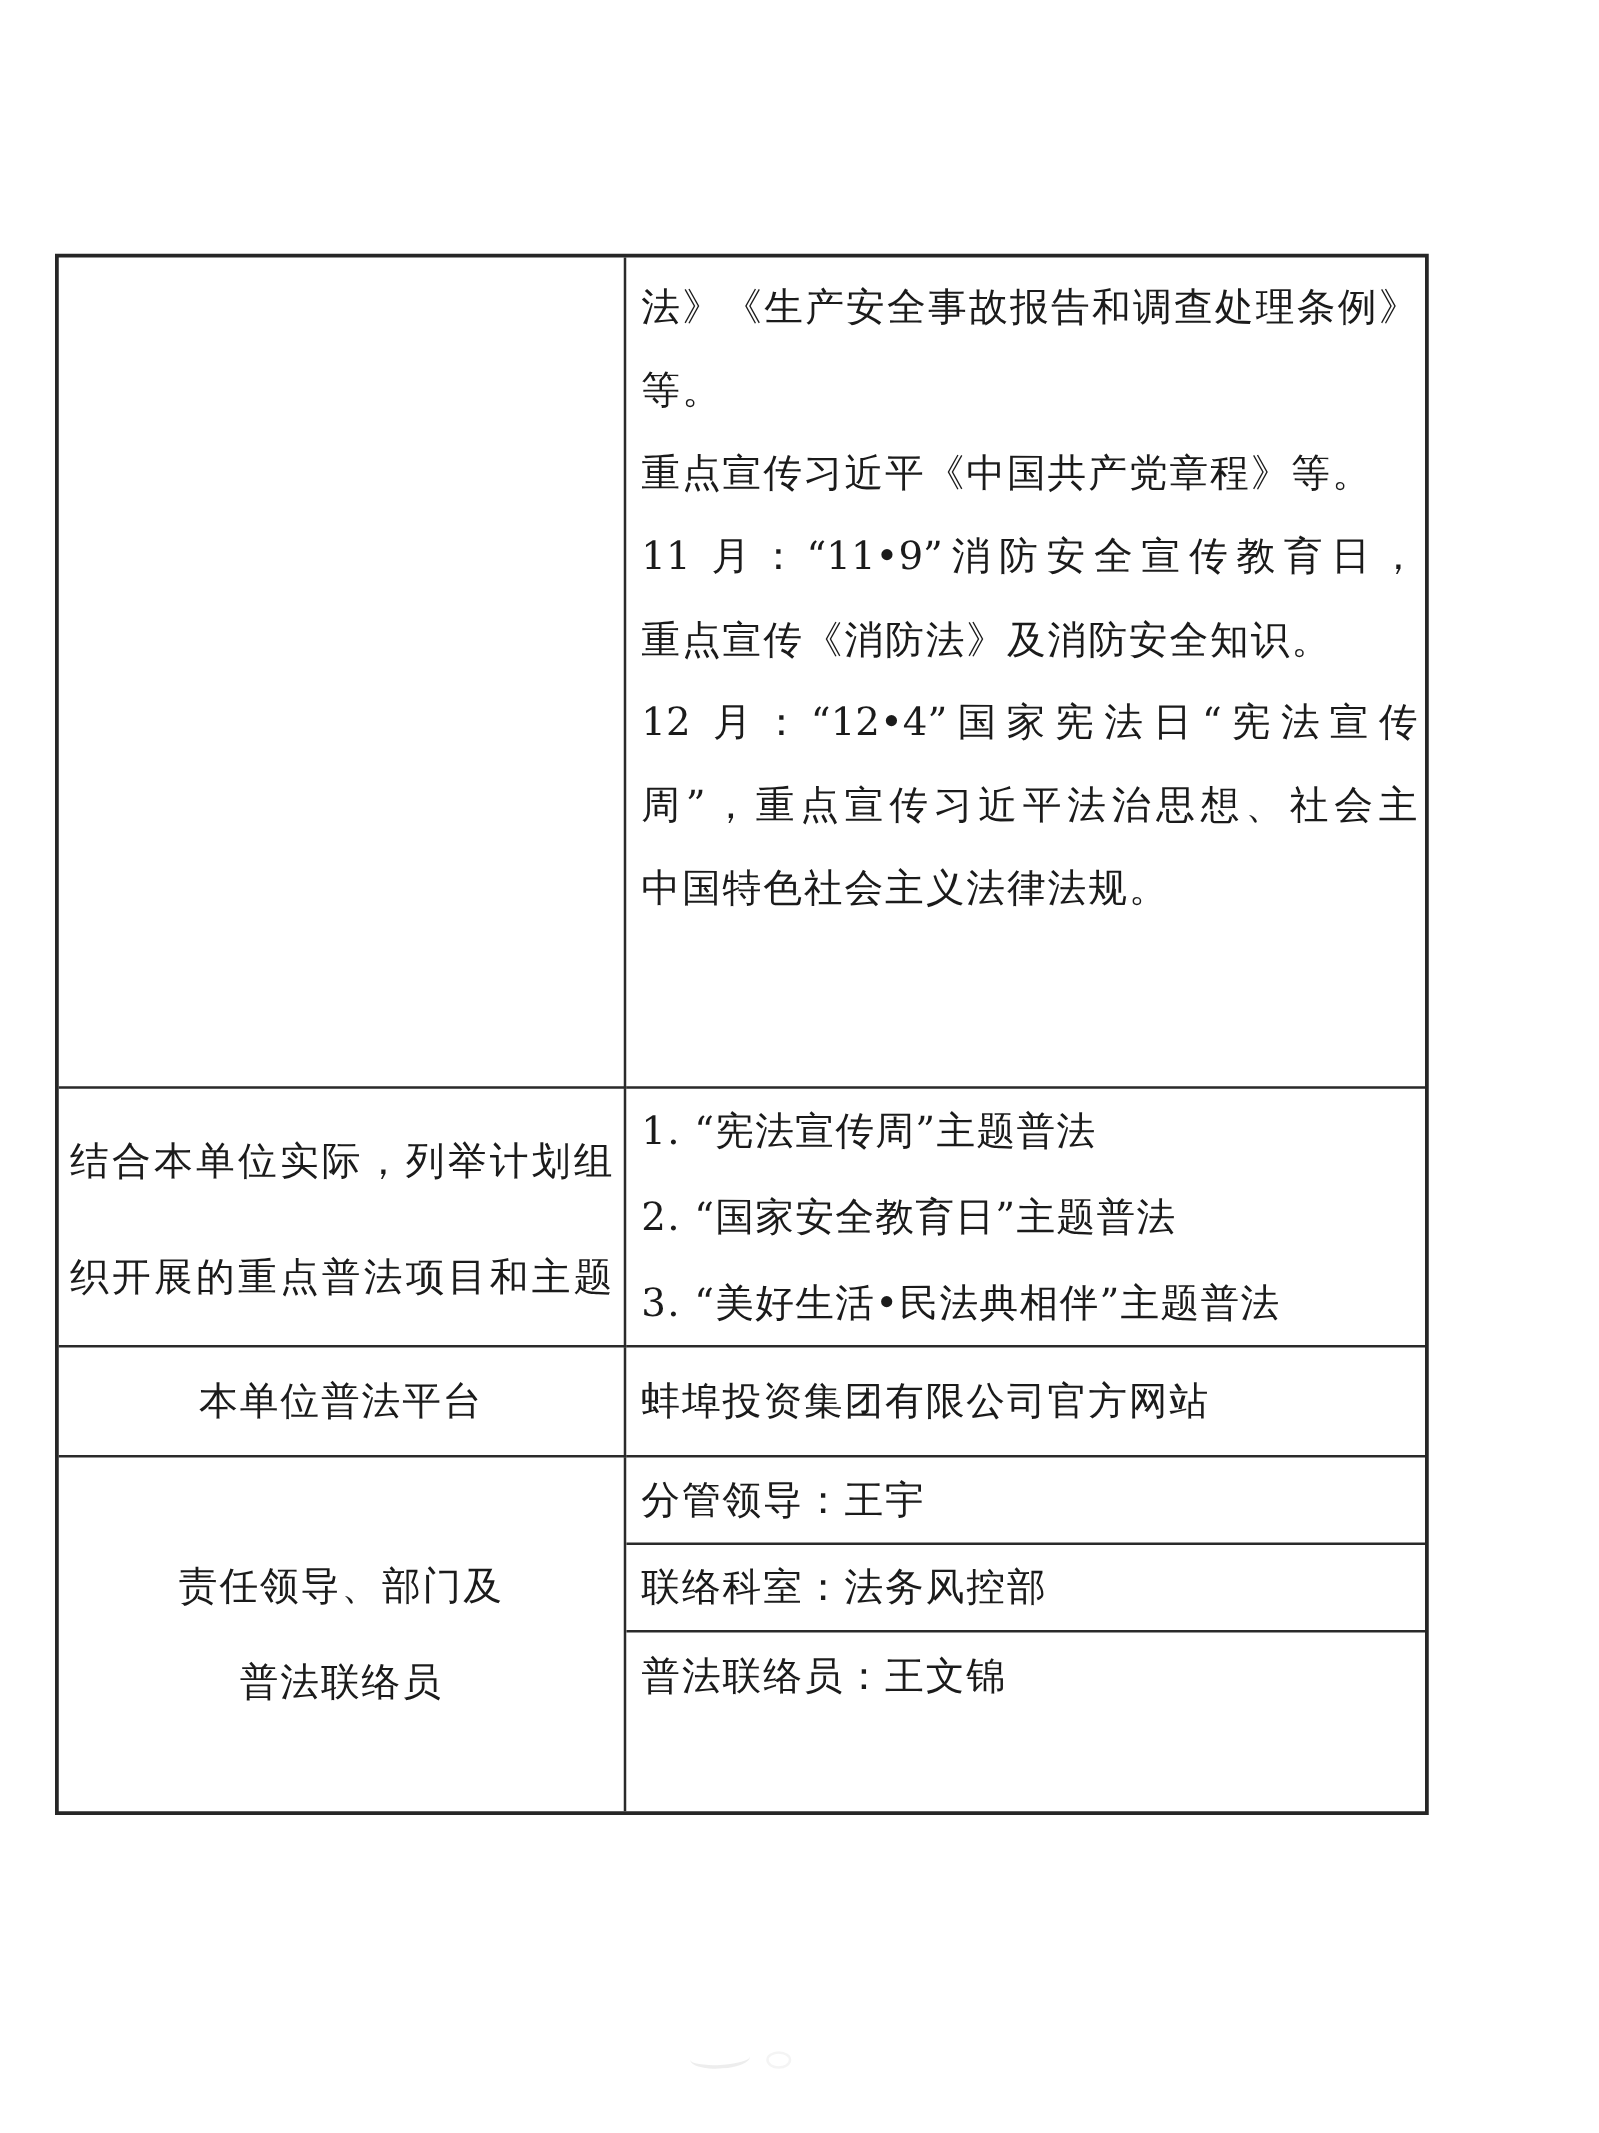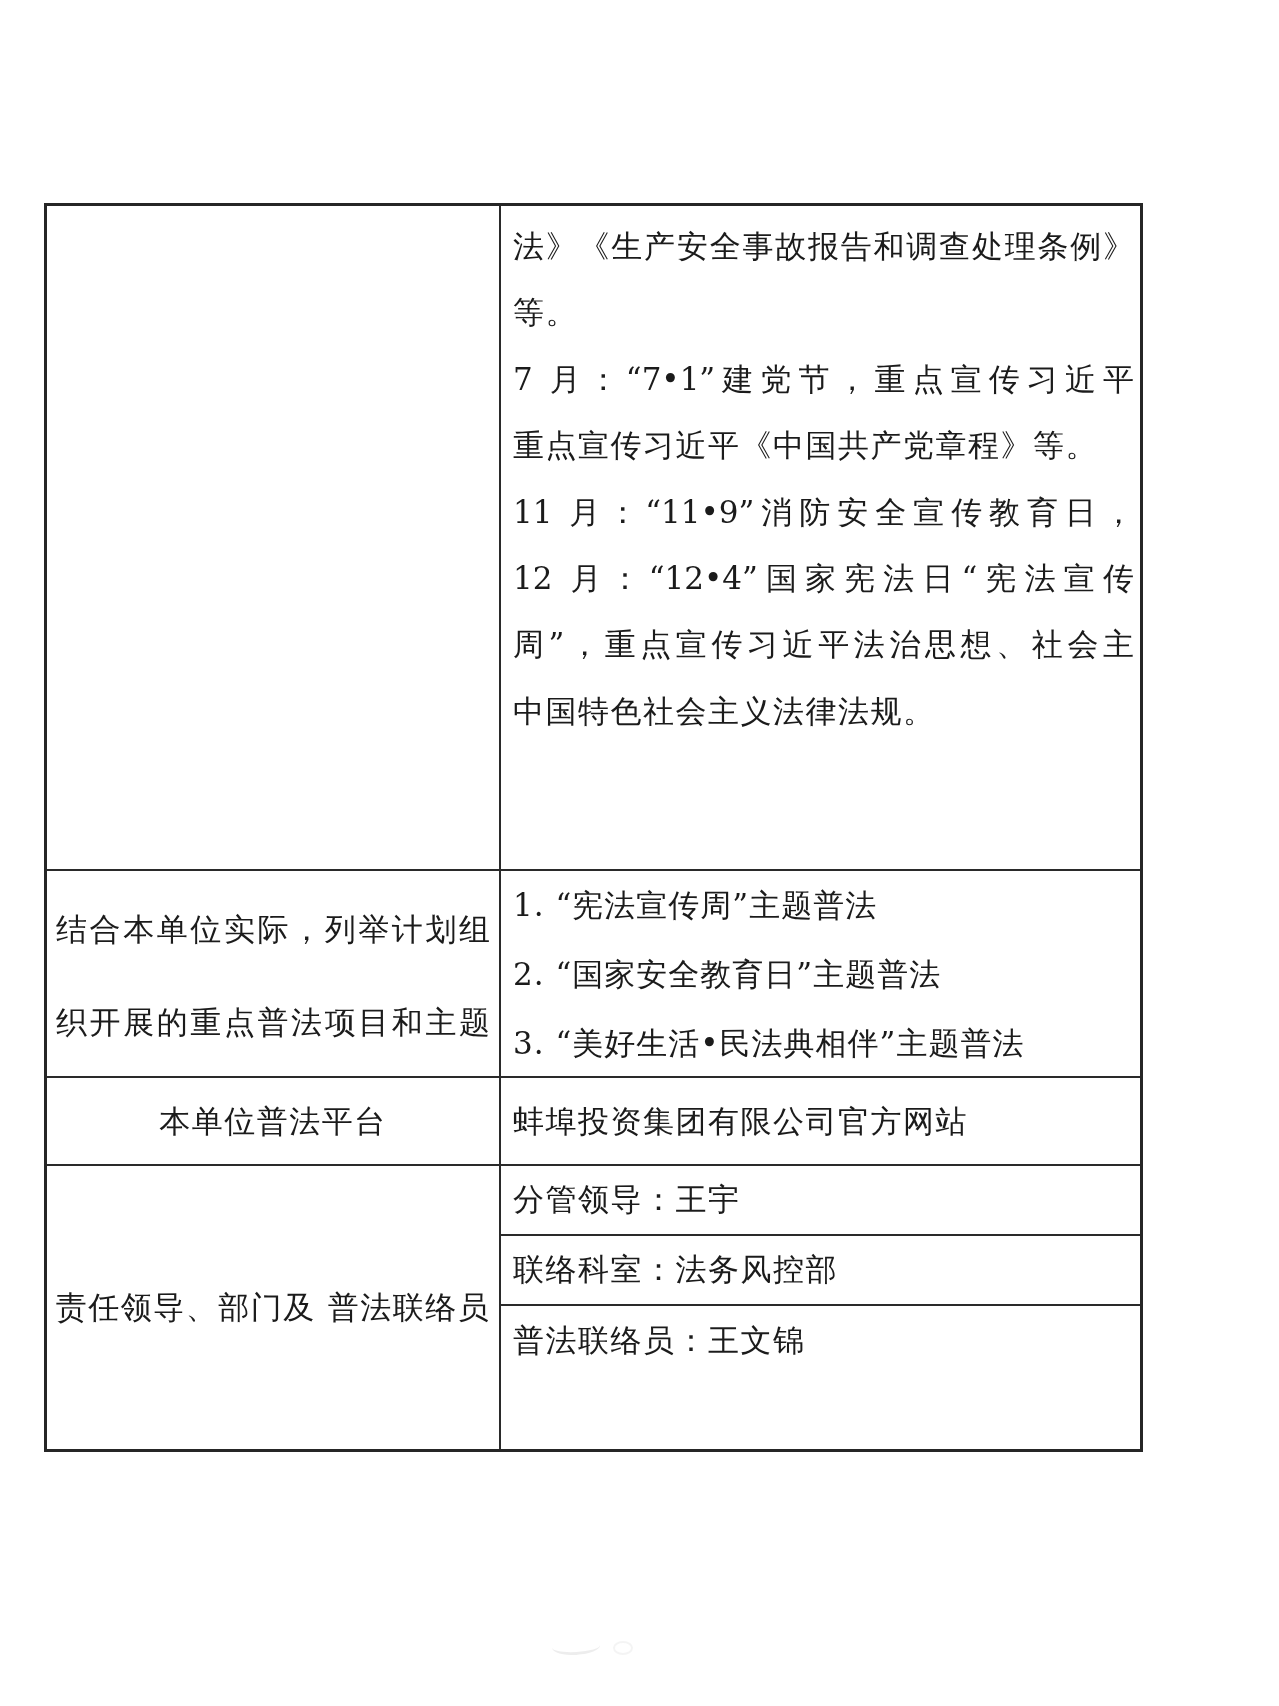"7 月：“7•1”建党节，重点宣传习近平" div.line { html: <div>7 月：“7•1”建党节，重点宣传习近平</div> -> none }
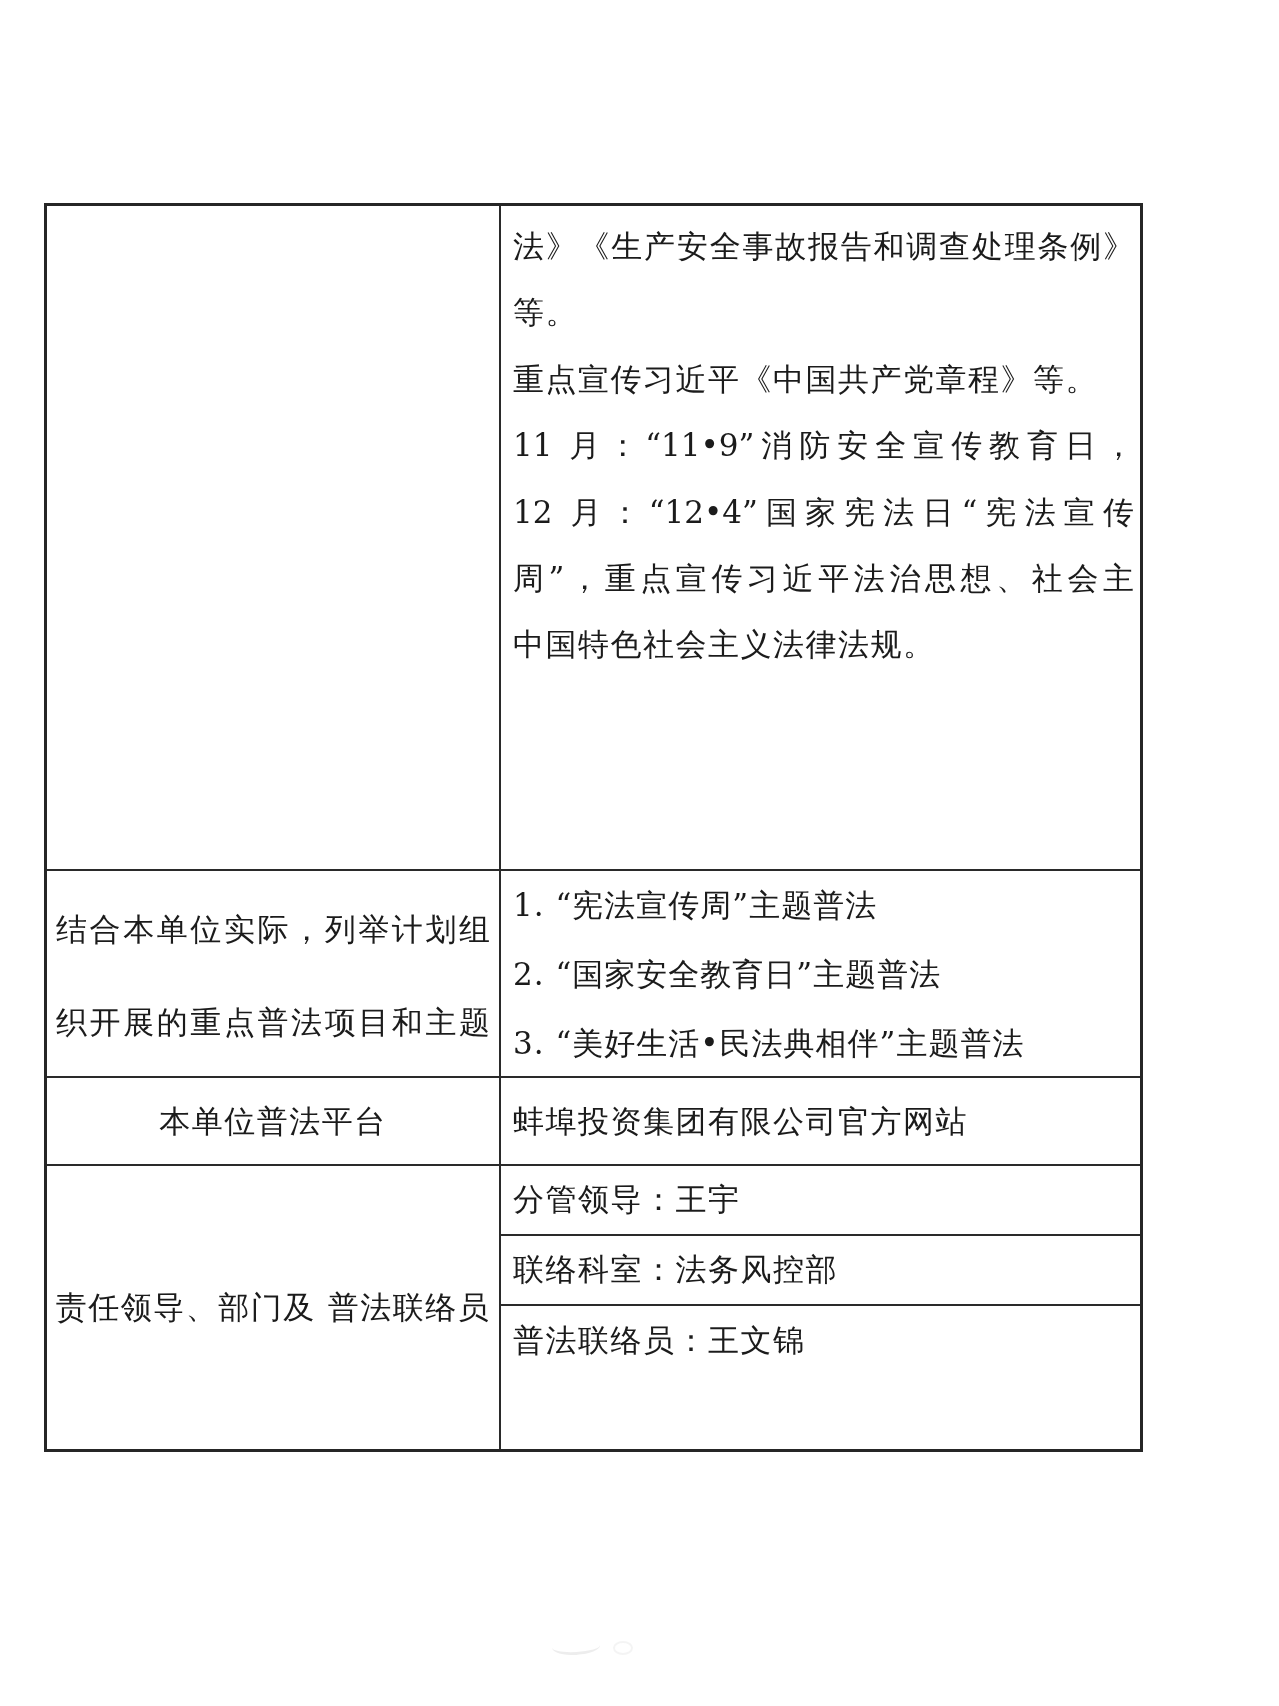"重点宣传《消防法》及消防安全知识。" div.line { html: none -> <div>重点宣传《消防法》及消防安全知识。</div> }
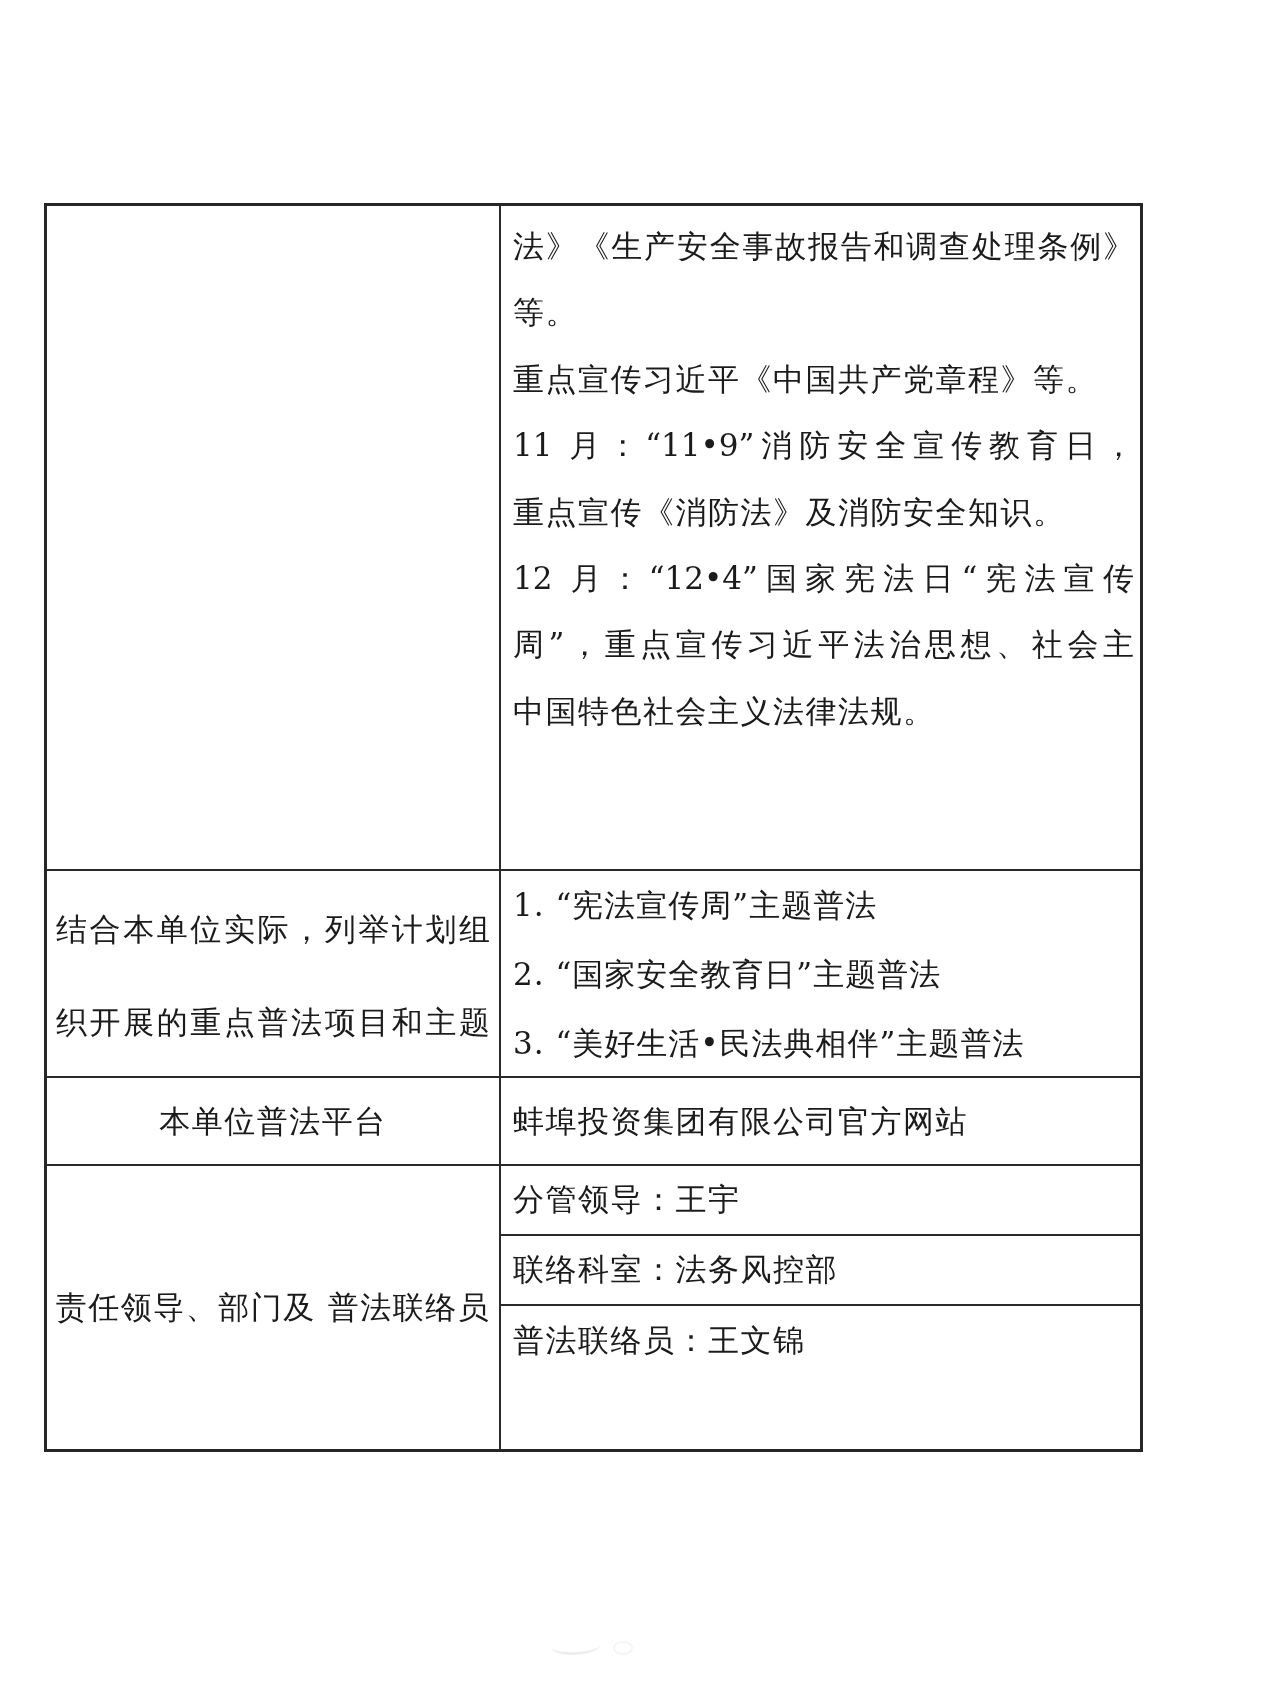"责任领导、部门及" .r4-left { flex-direction: row -> column }
